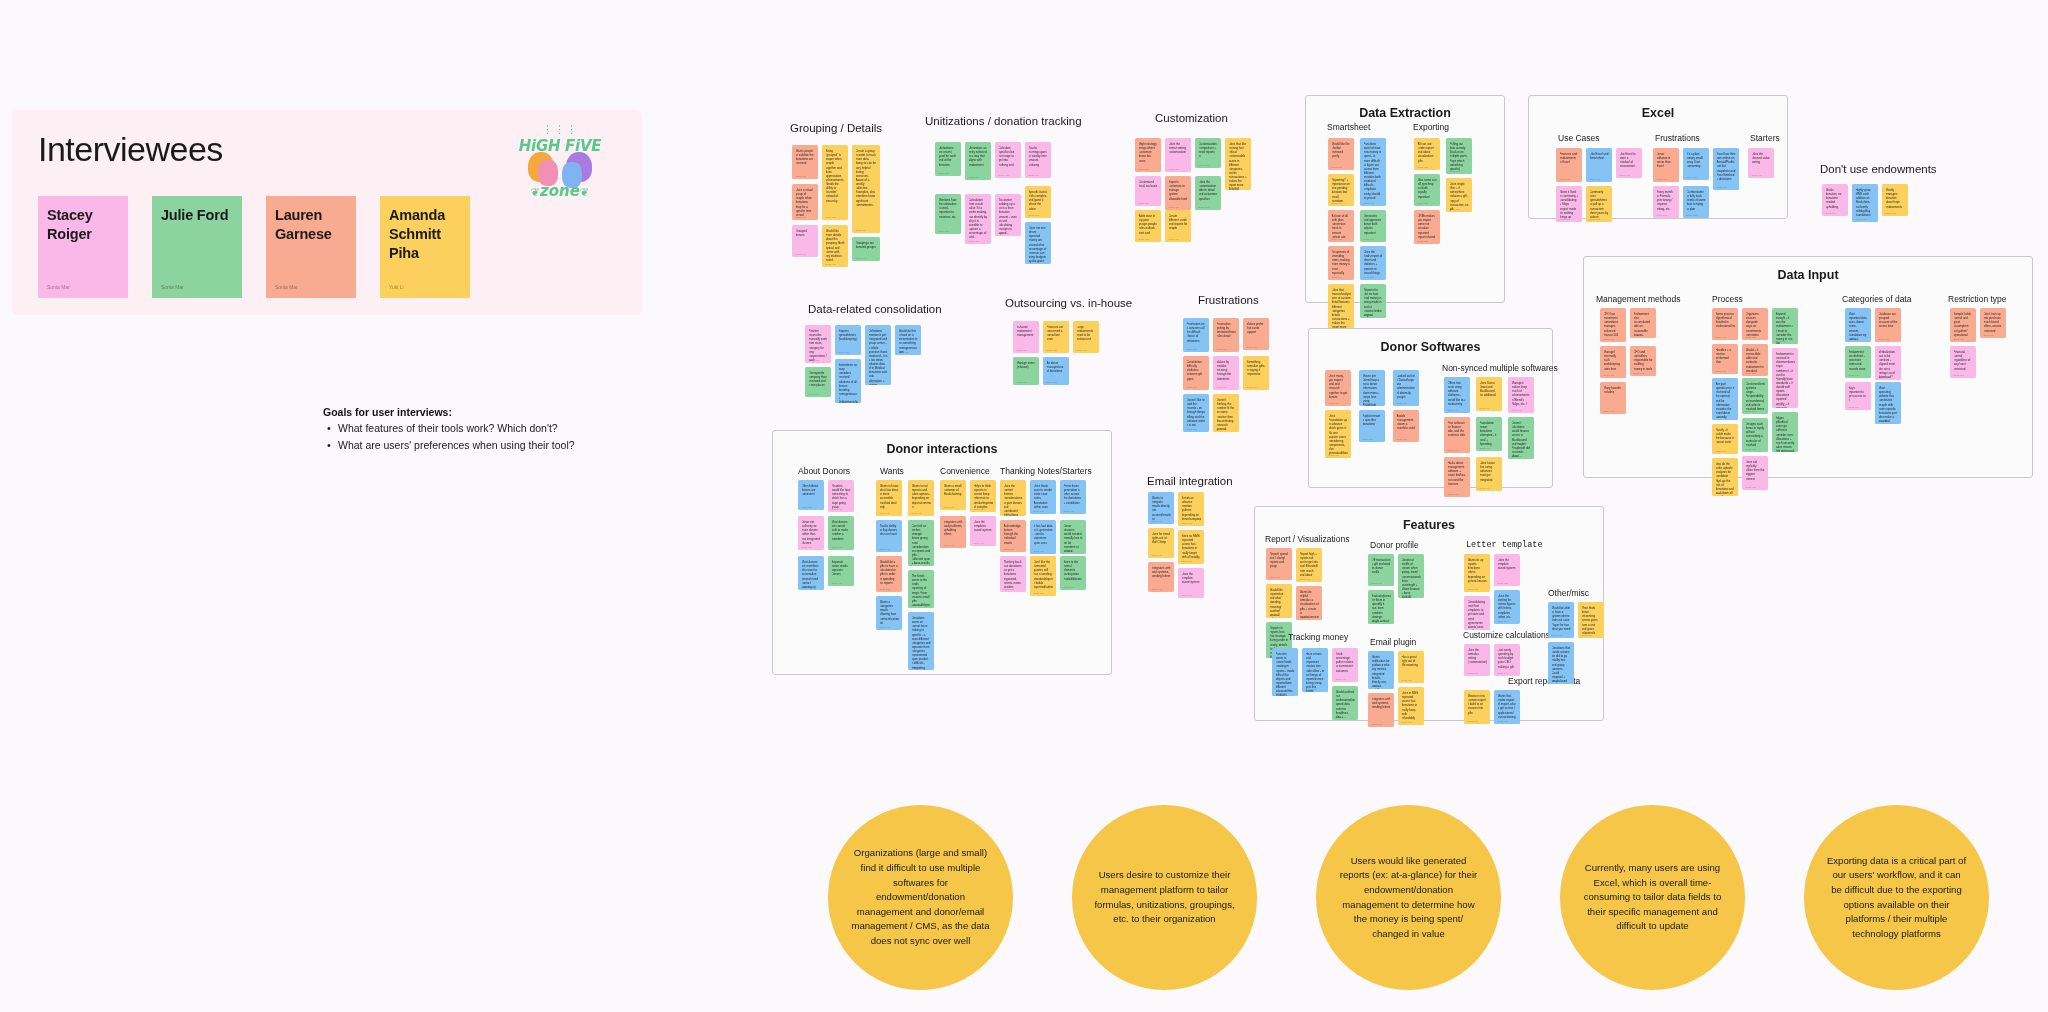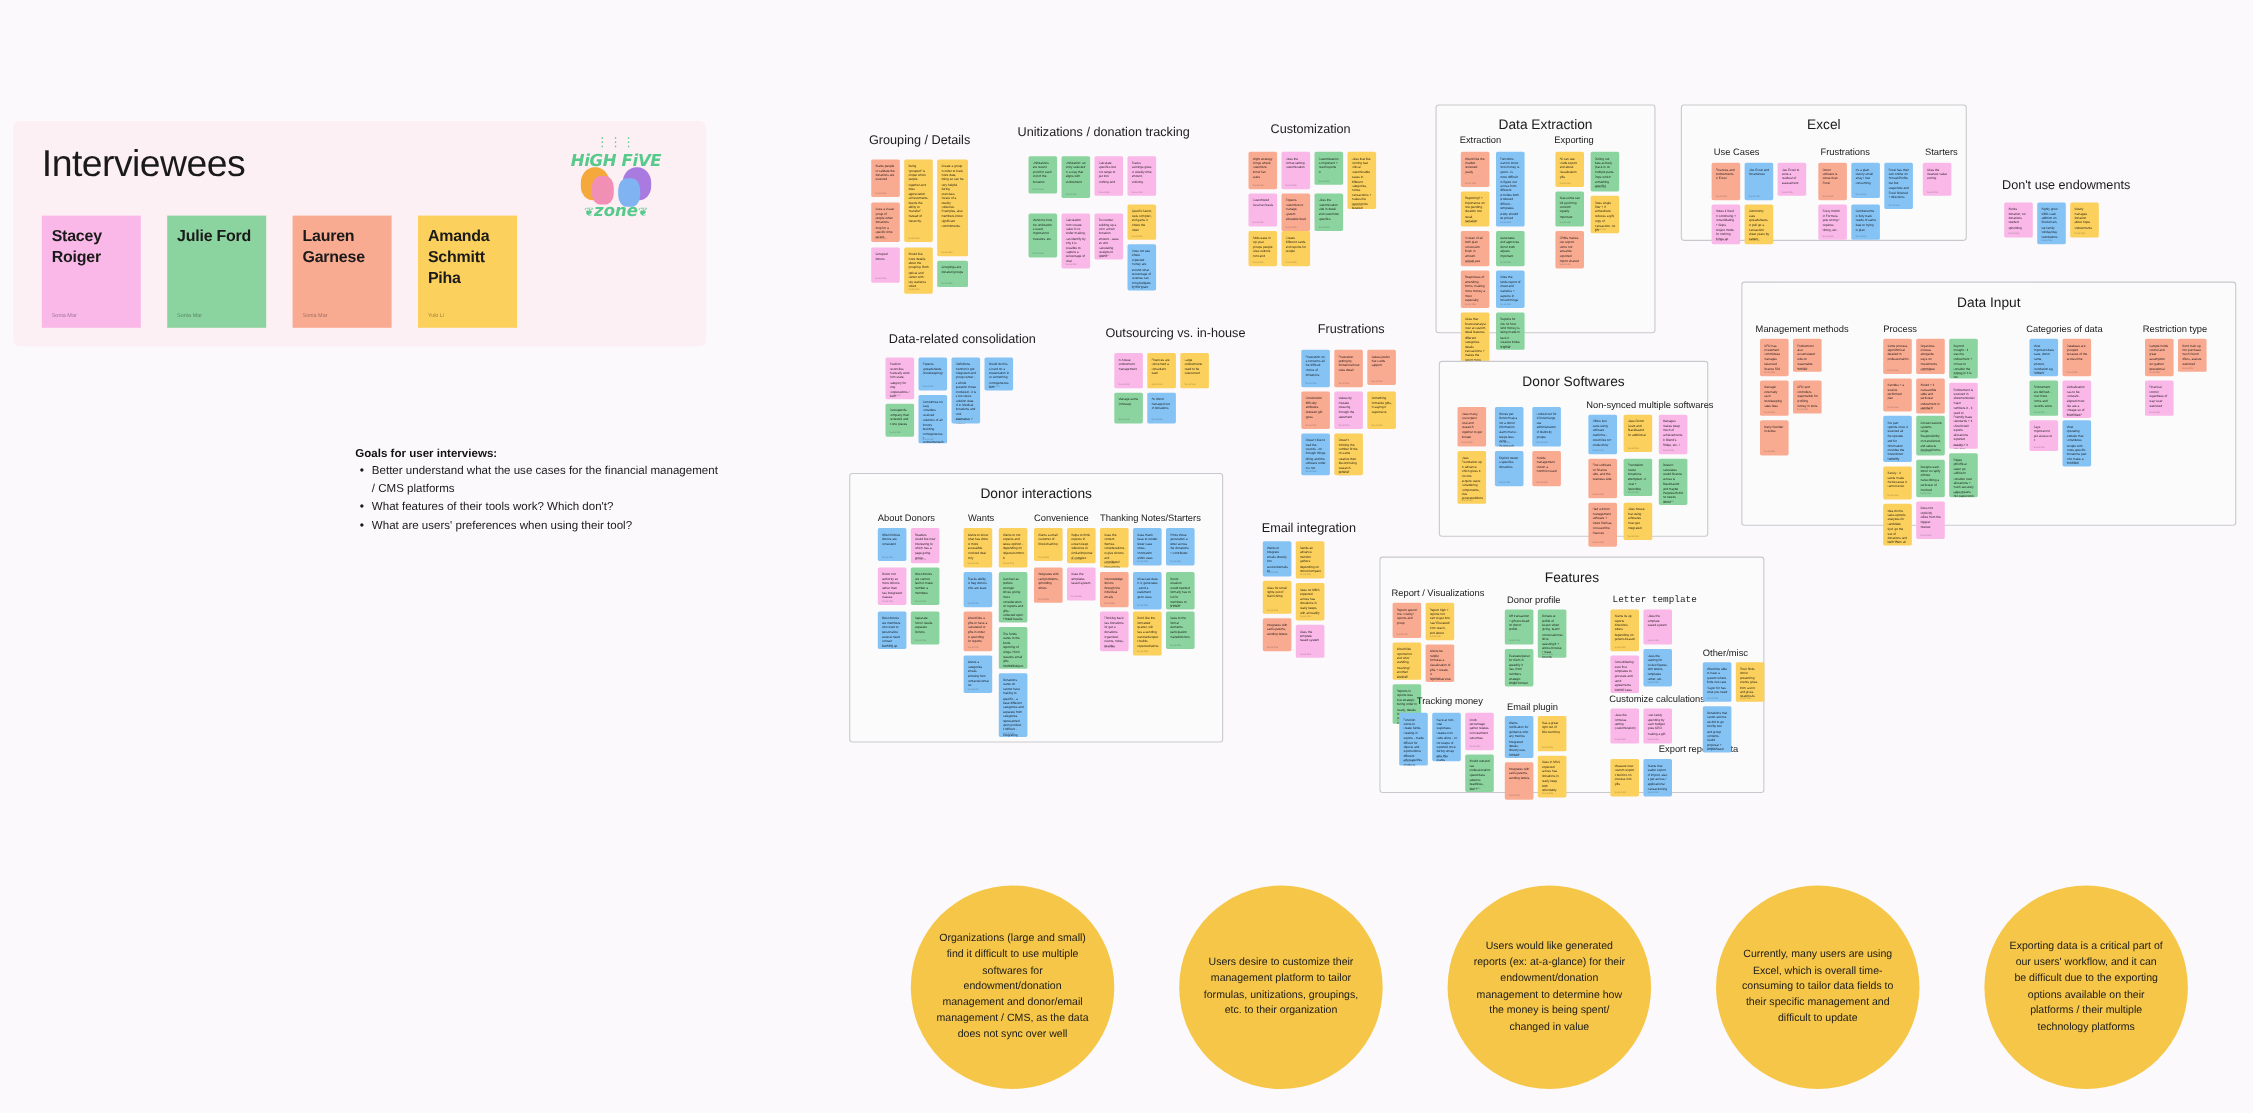"Data Extraction" .frame-title { font-weight: 400 -> 700 }
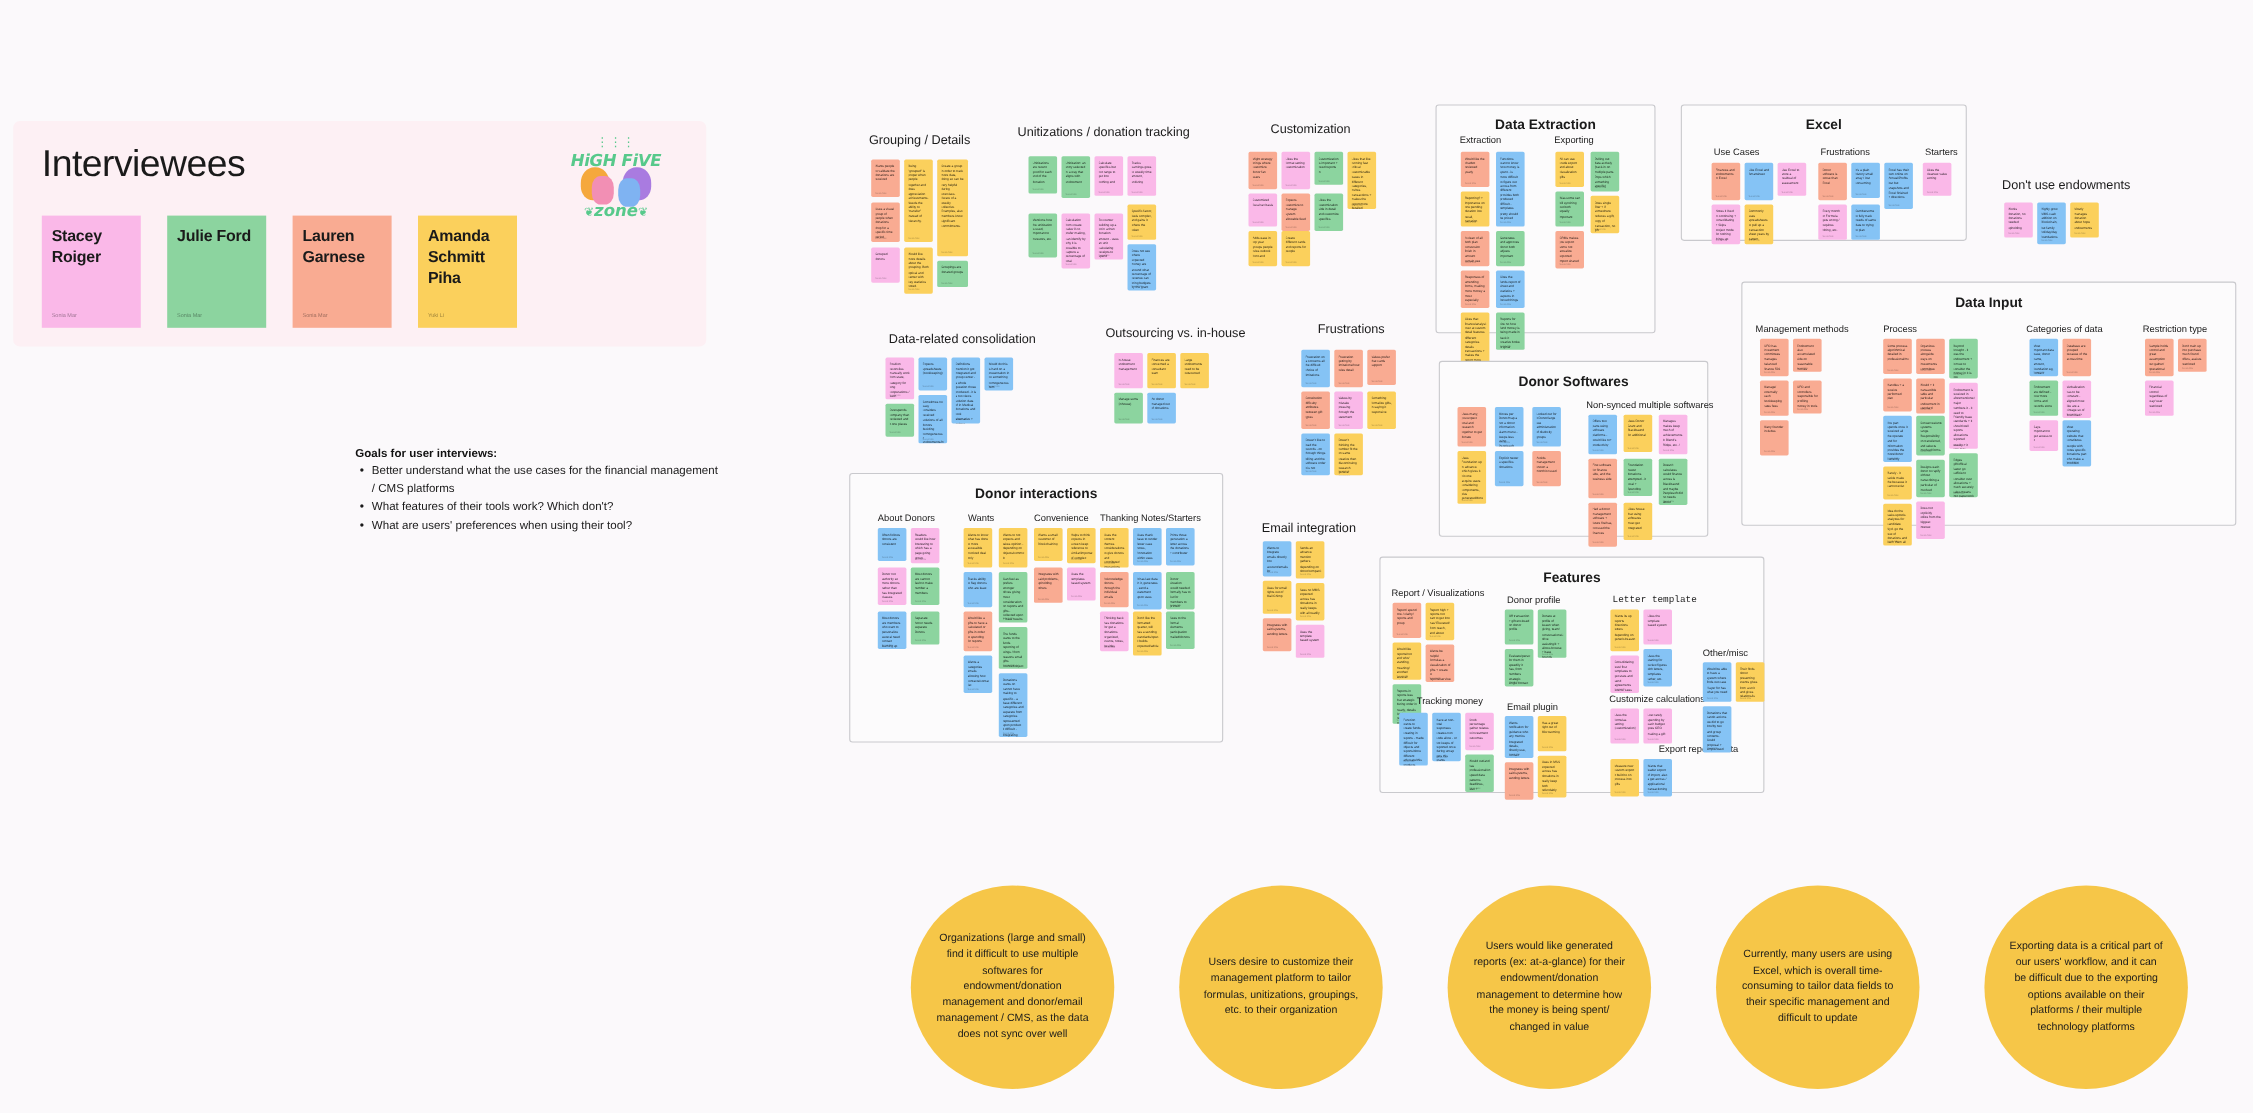"Extraction" div.sub-title { text: Extraction -> Smartsheet }
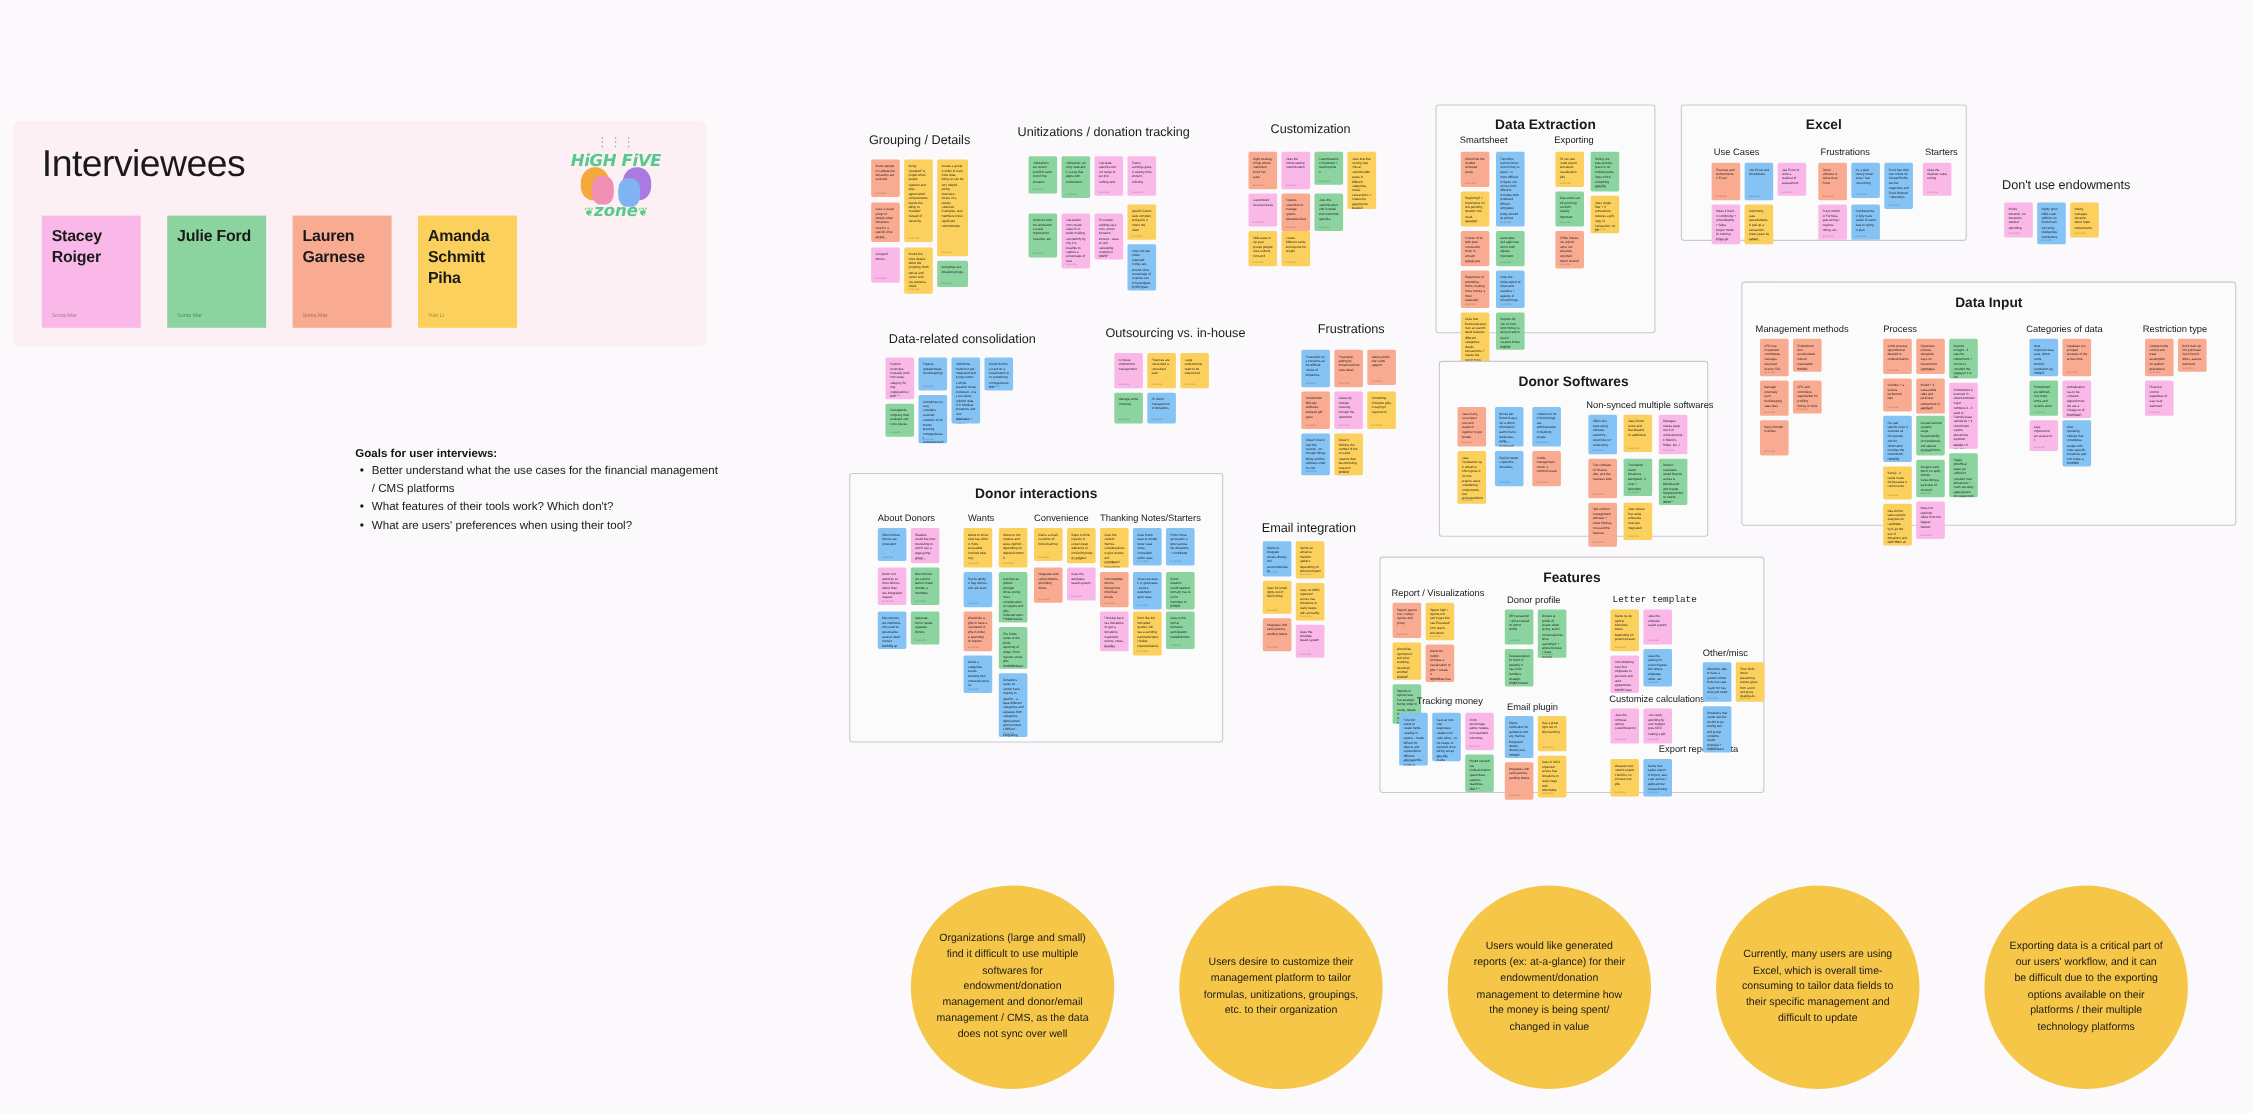"Better understand what the use" li { html: <li>Better understand what the use cases for the financial management / CMS platforms</li> -> none }
